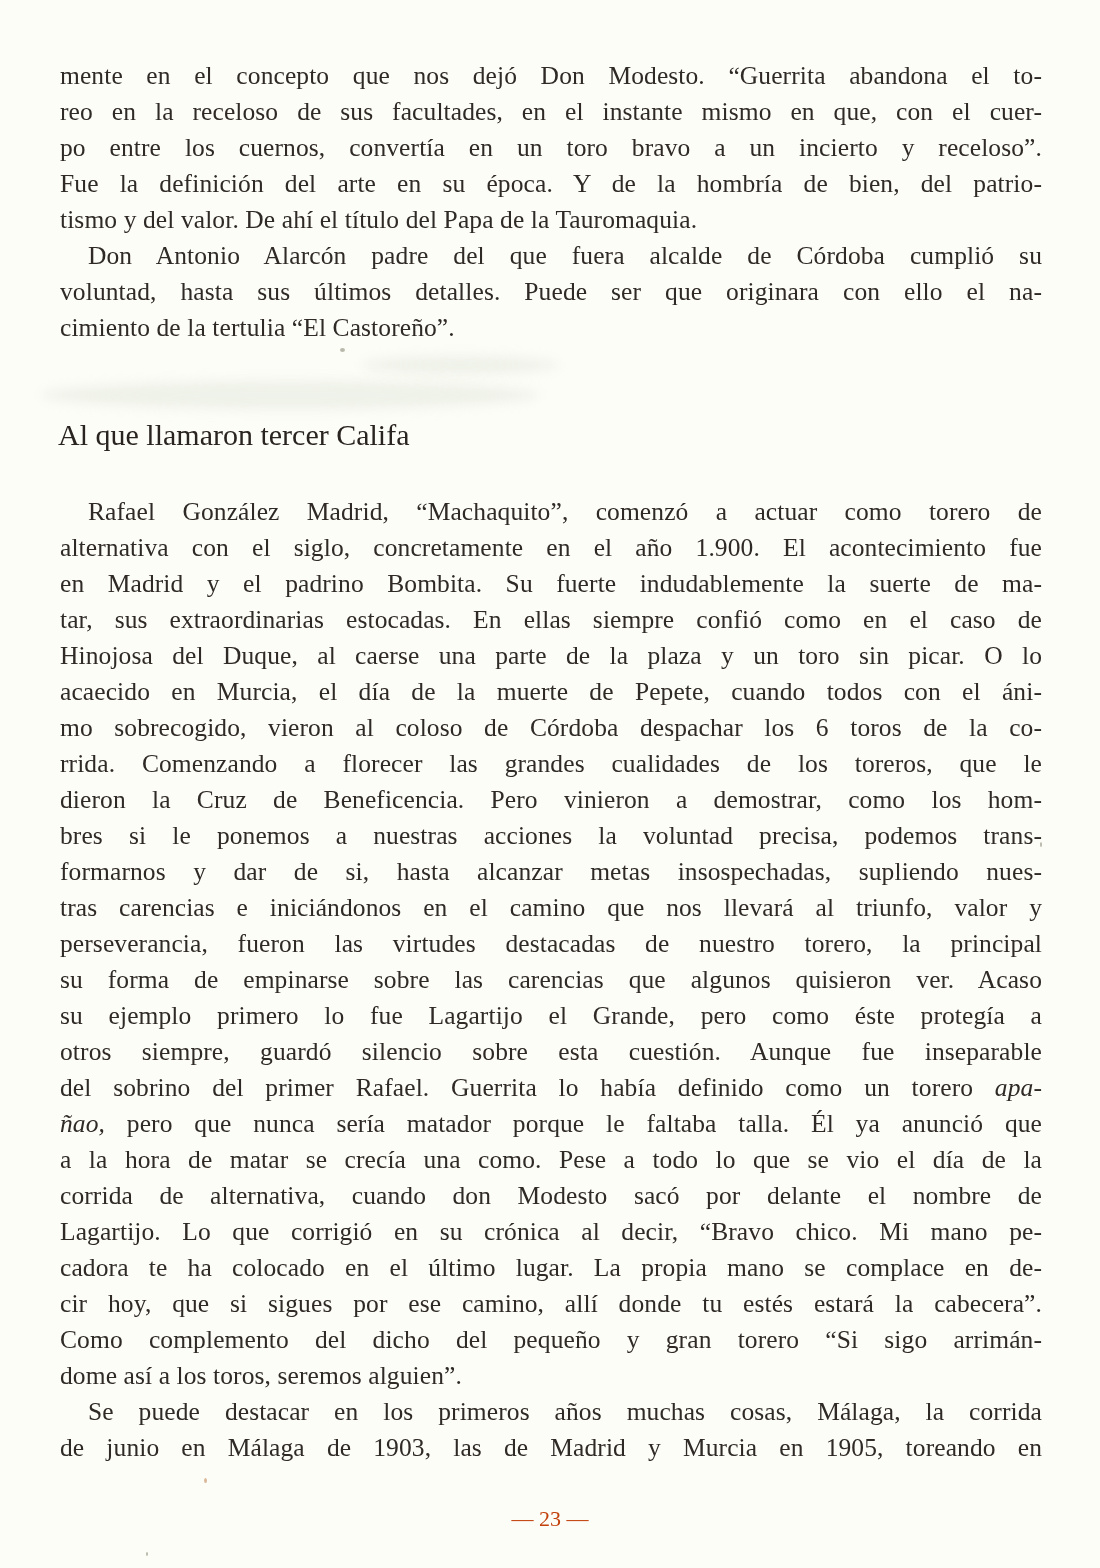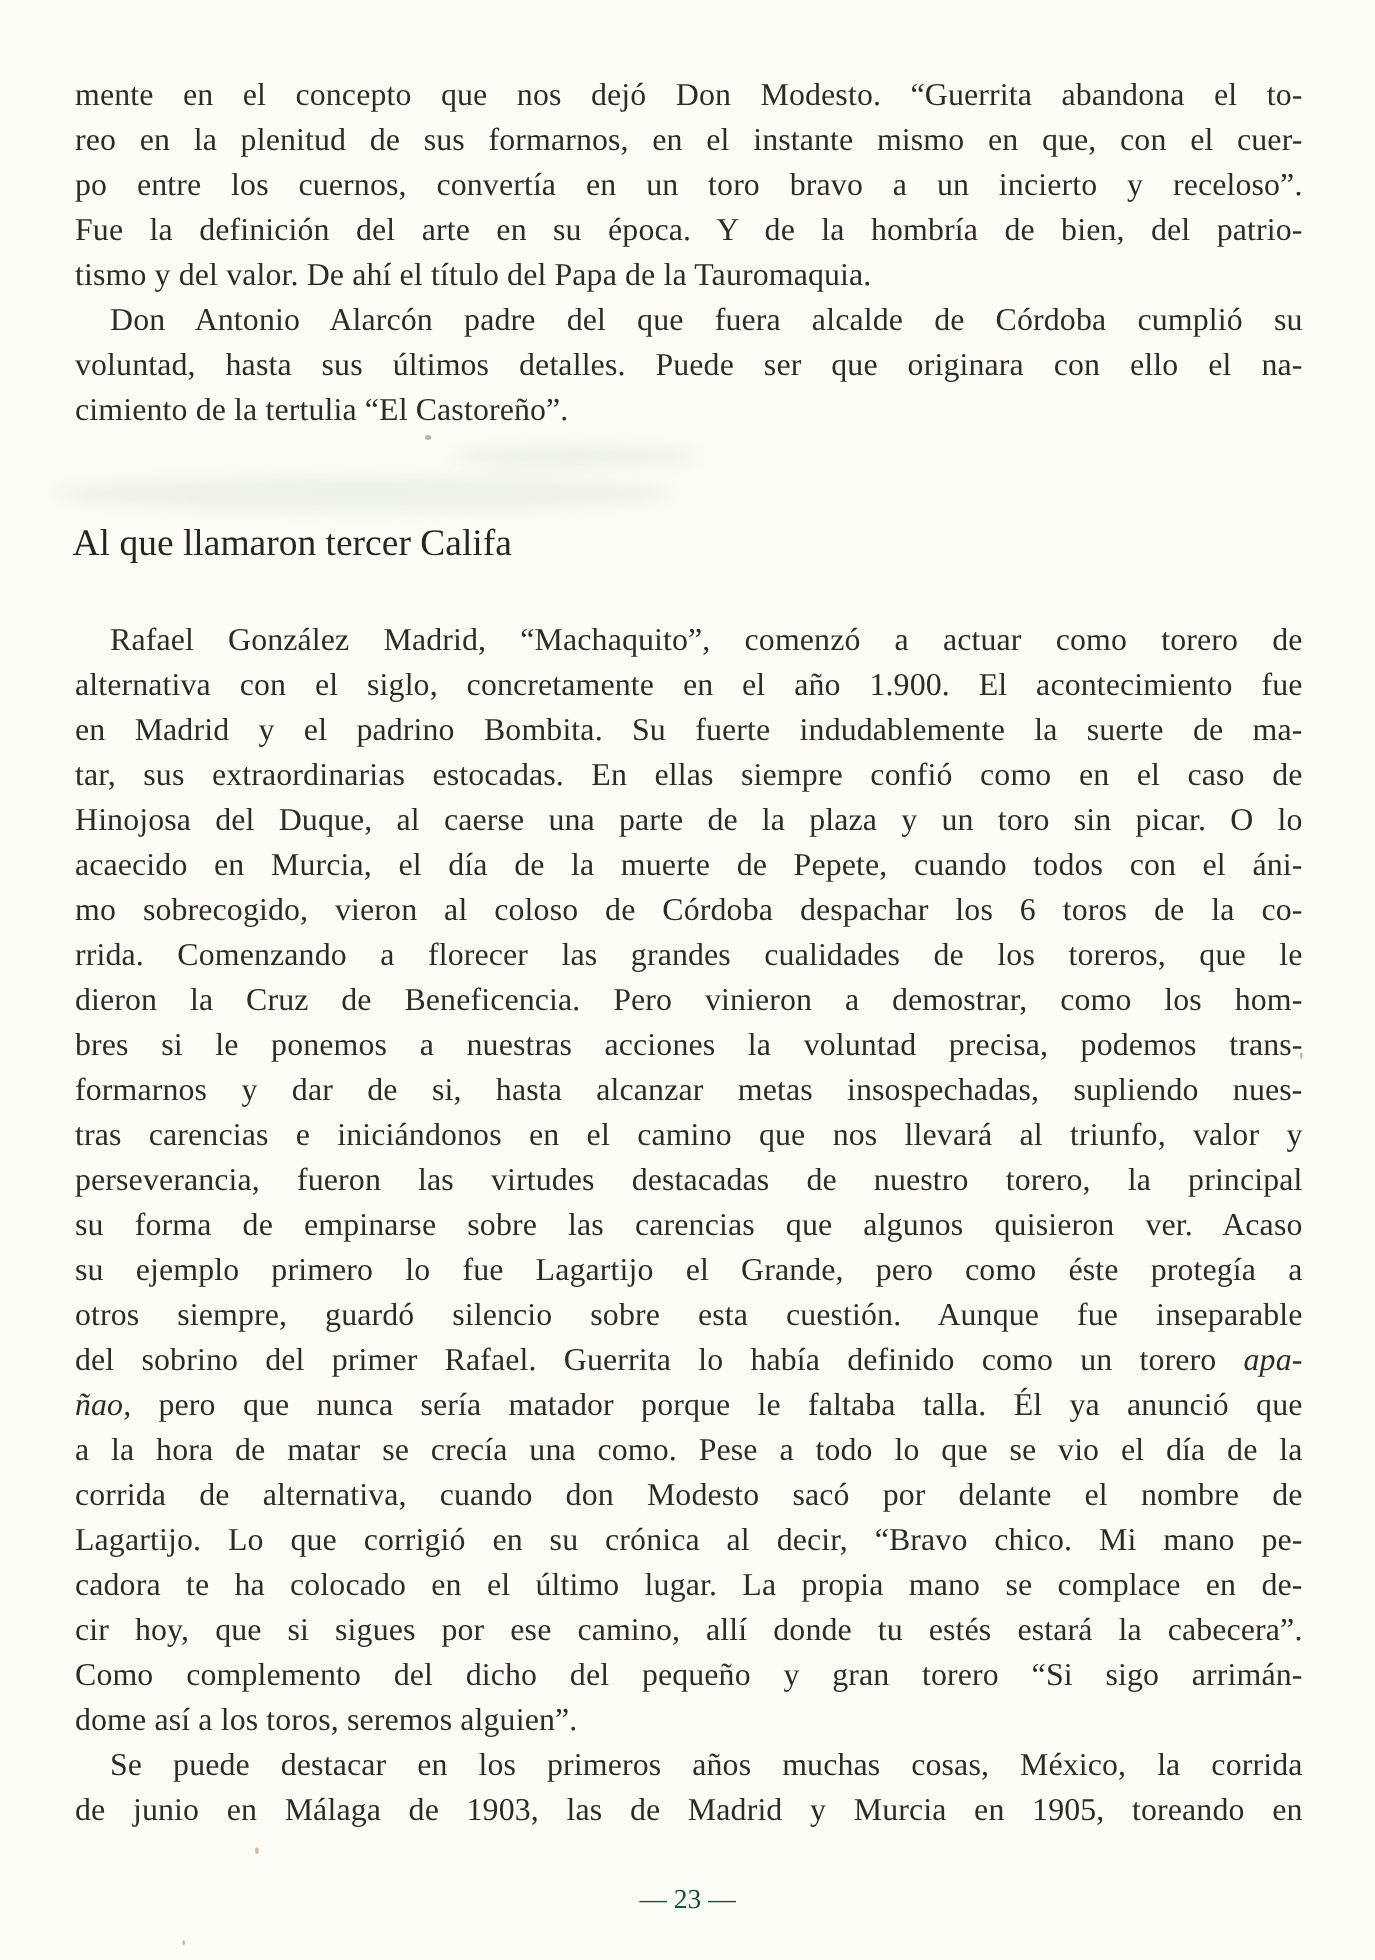"reo en la plenitud de" div.line { text: plenitud de sus formarnos -> receloso de sus facultades }
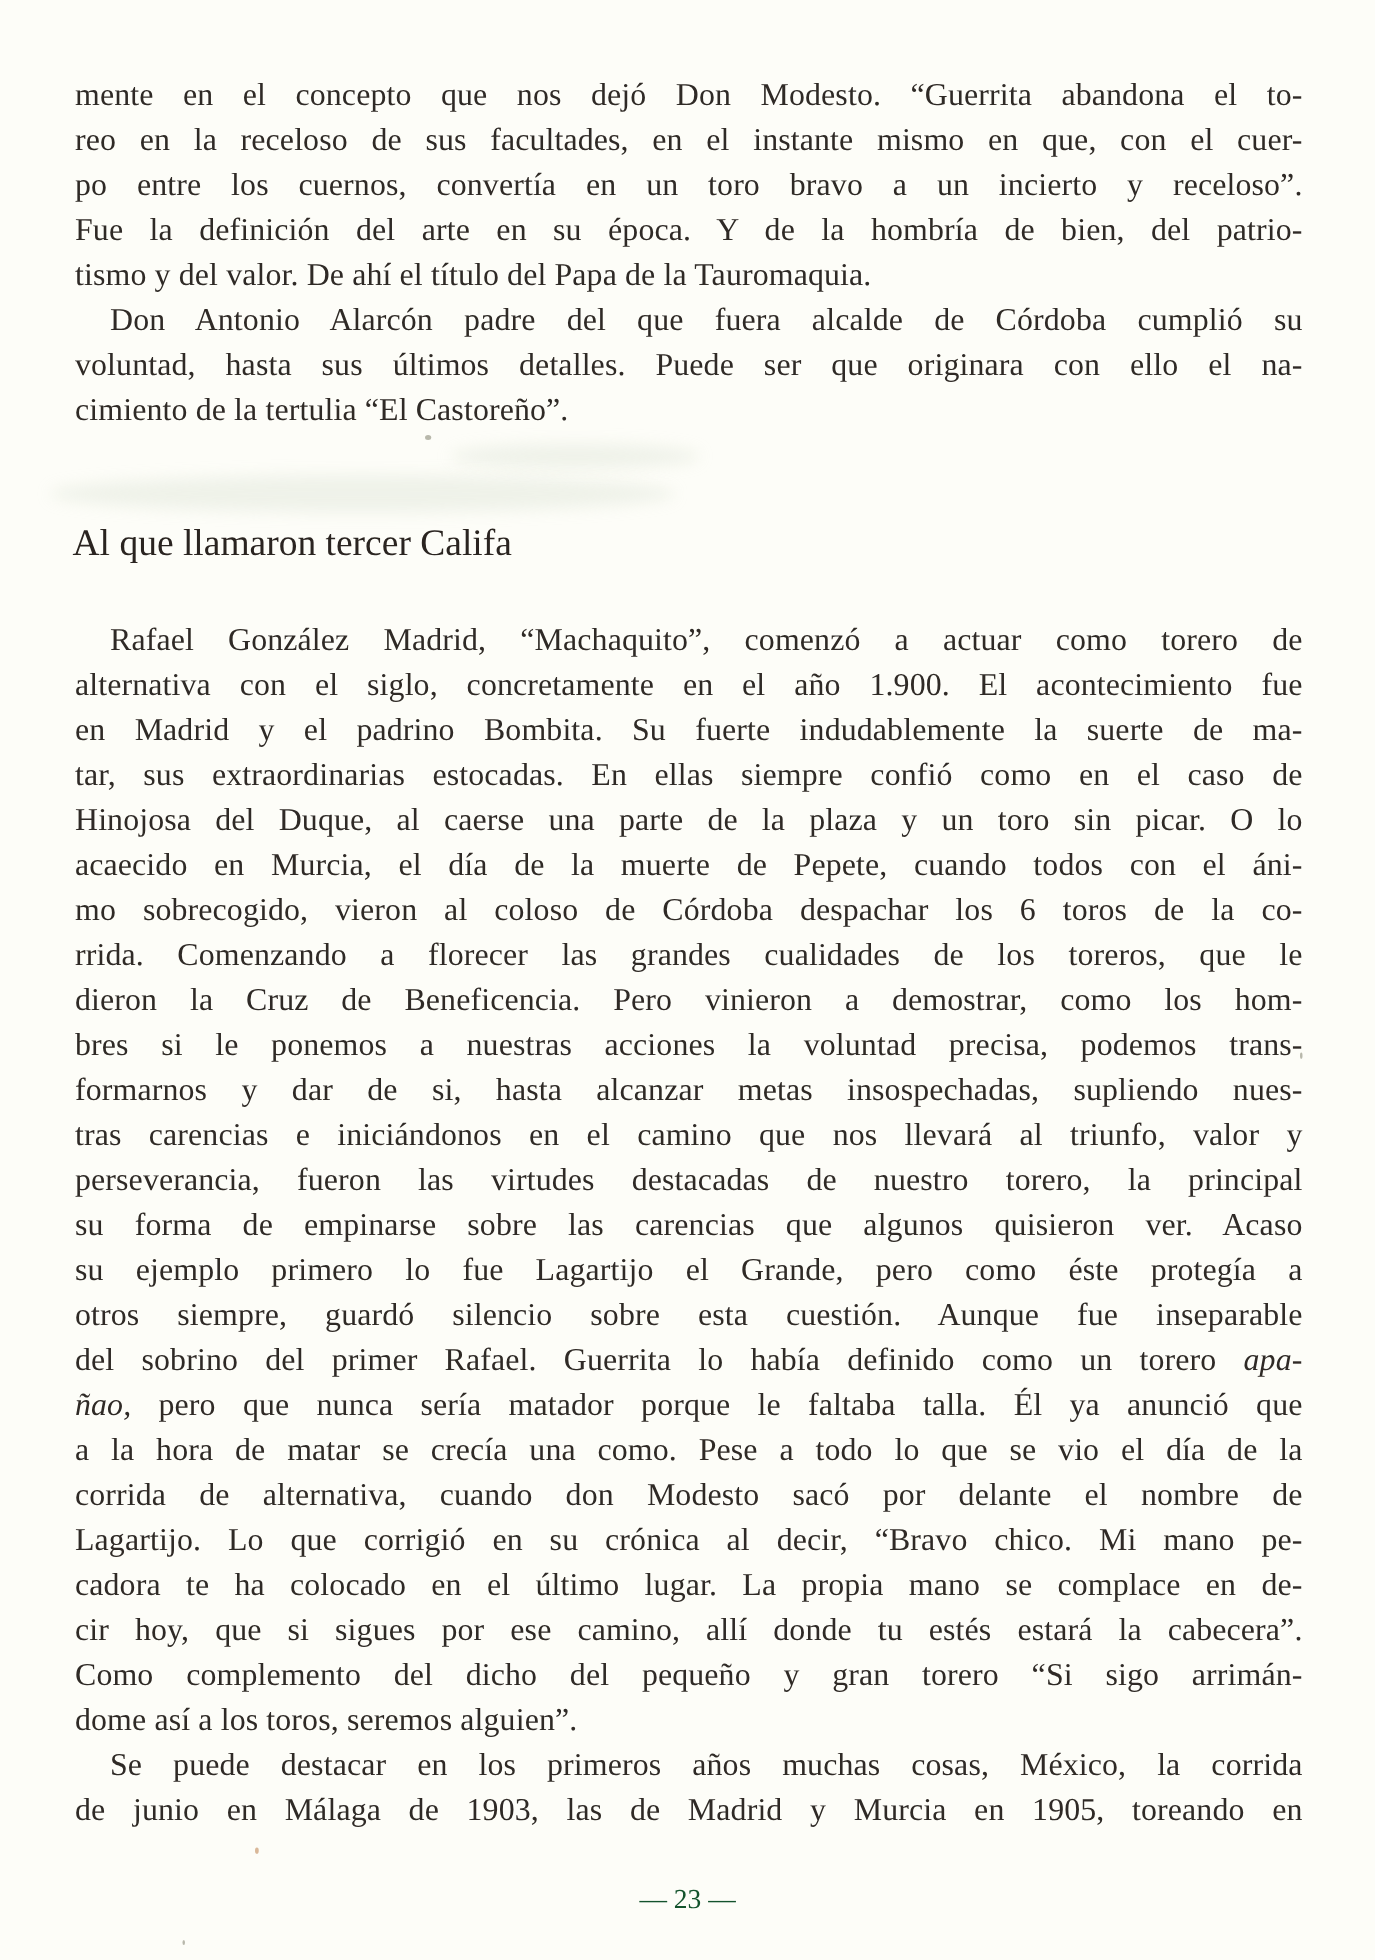"Se puede destacar en los" div.line { text: México -> Málaga }
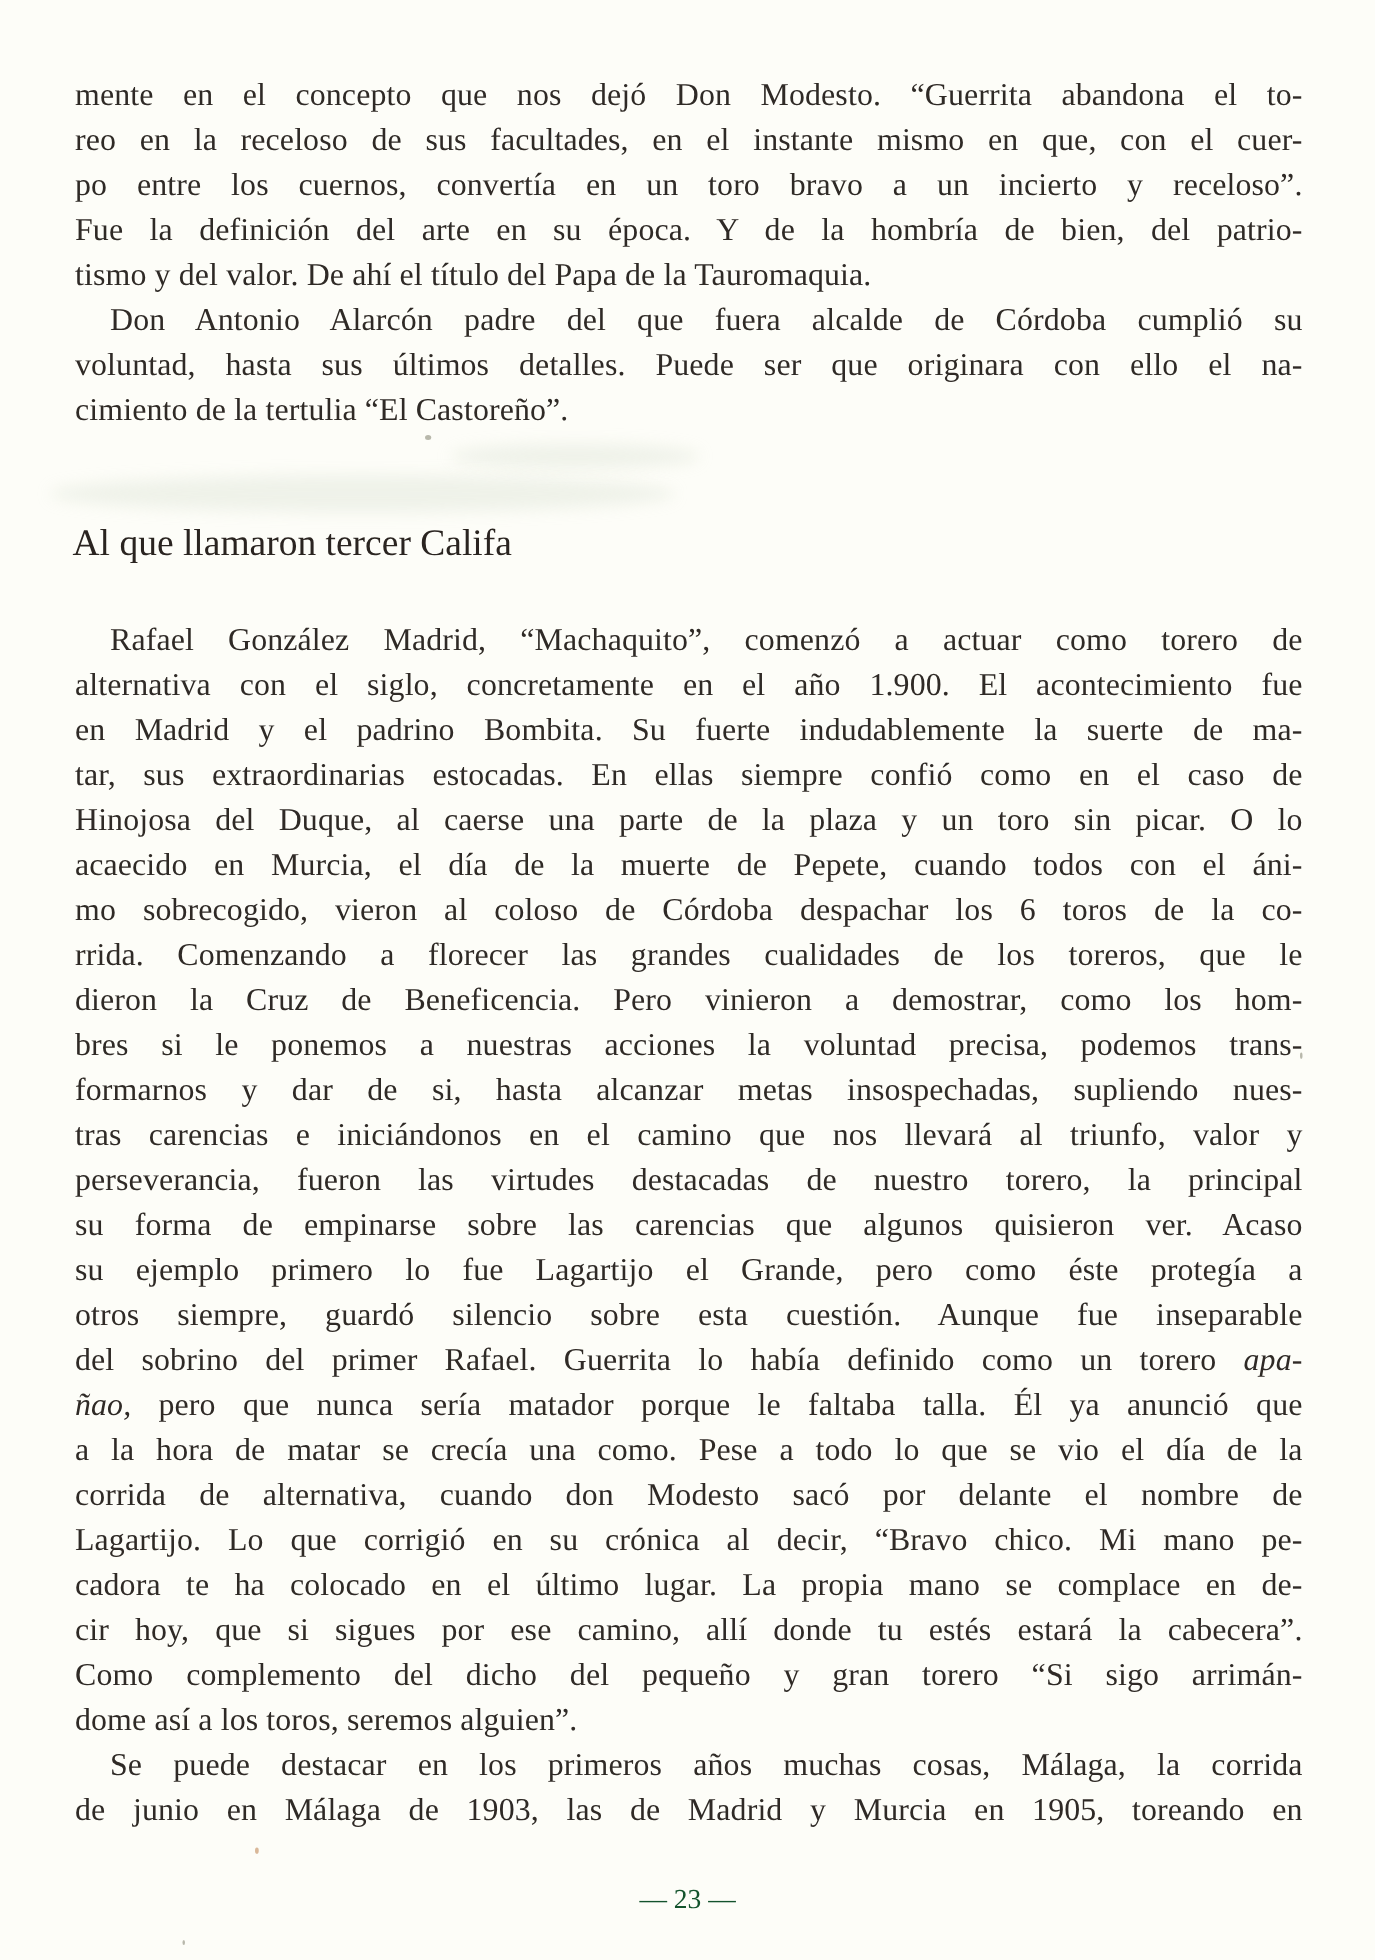"— 23 —" .page-number { color: #14532d -> #c2410c }
